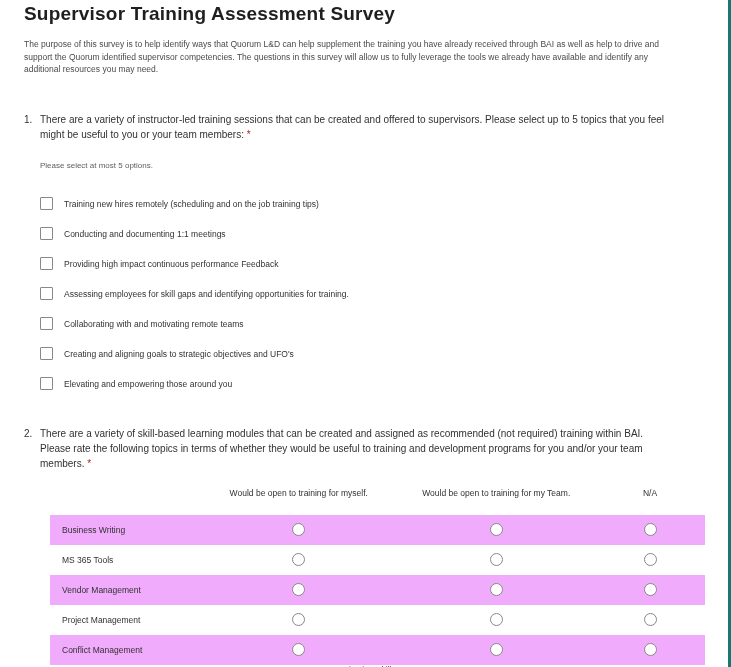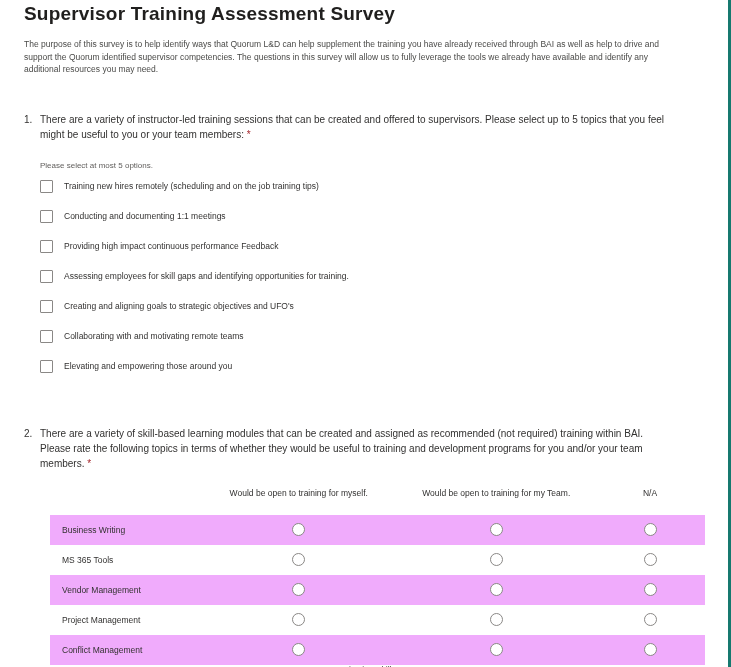"Training new hires remotely (scheduling" .choice { align-items: flex-start -> flex-end }
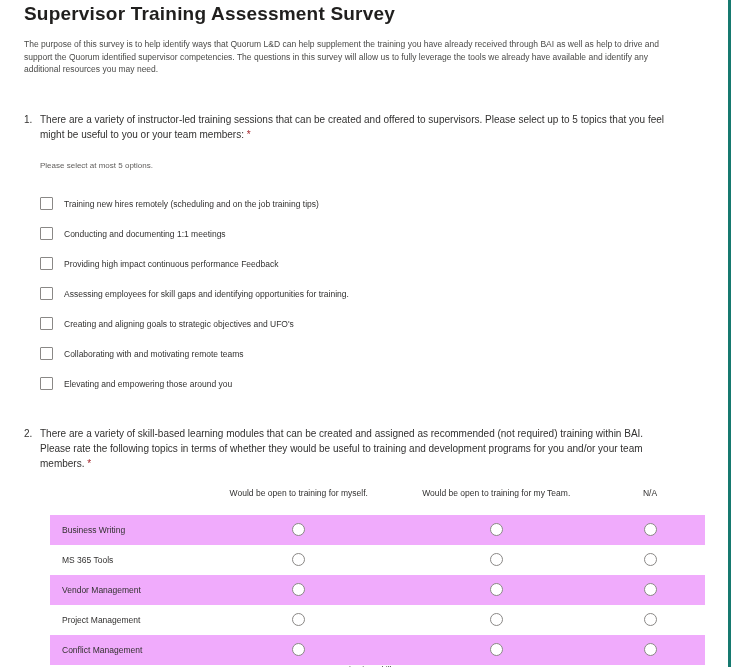"Creating and aligning goals to" div.choice { order: before "Collaborating with and motivating remote" -> after "Collaborating with and motivating remote" }
